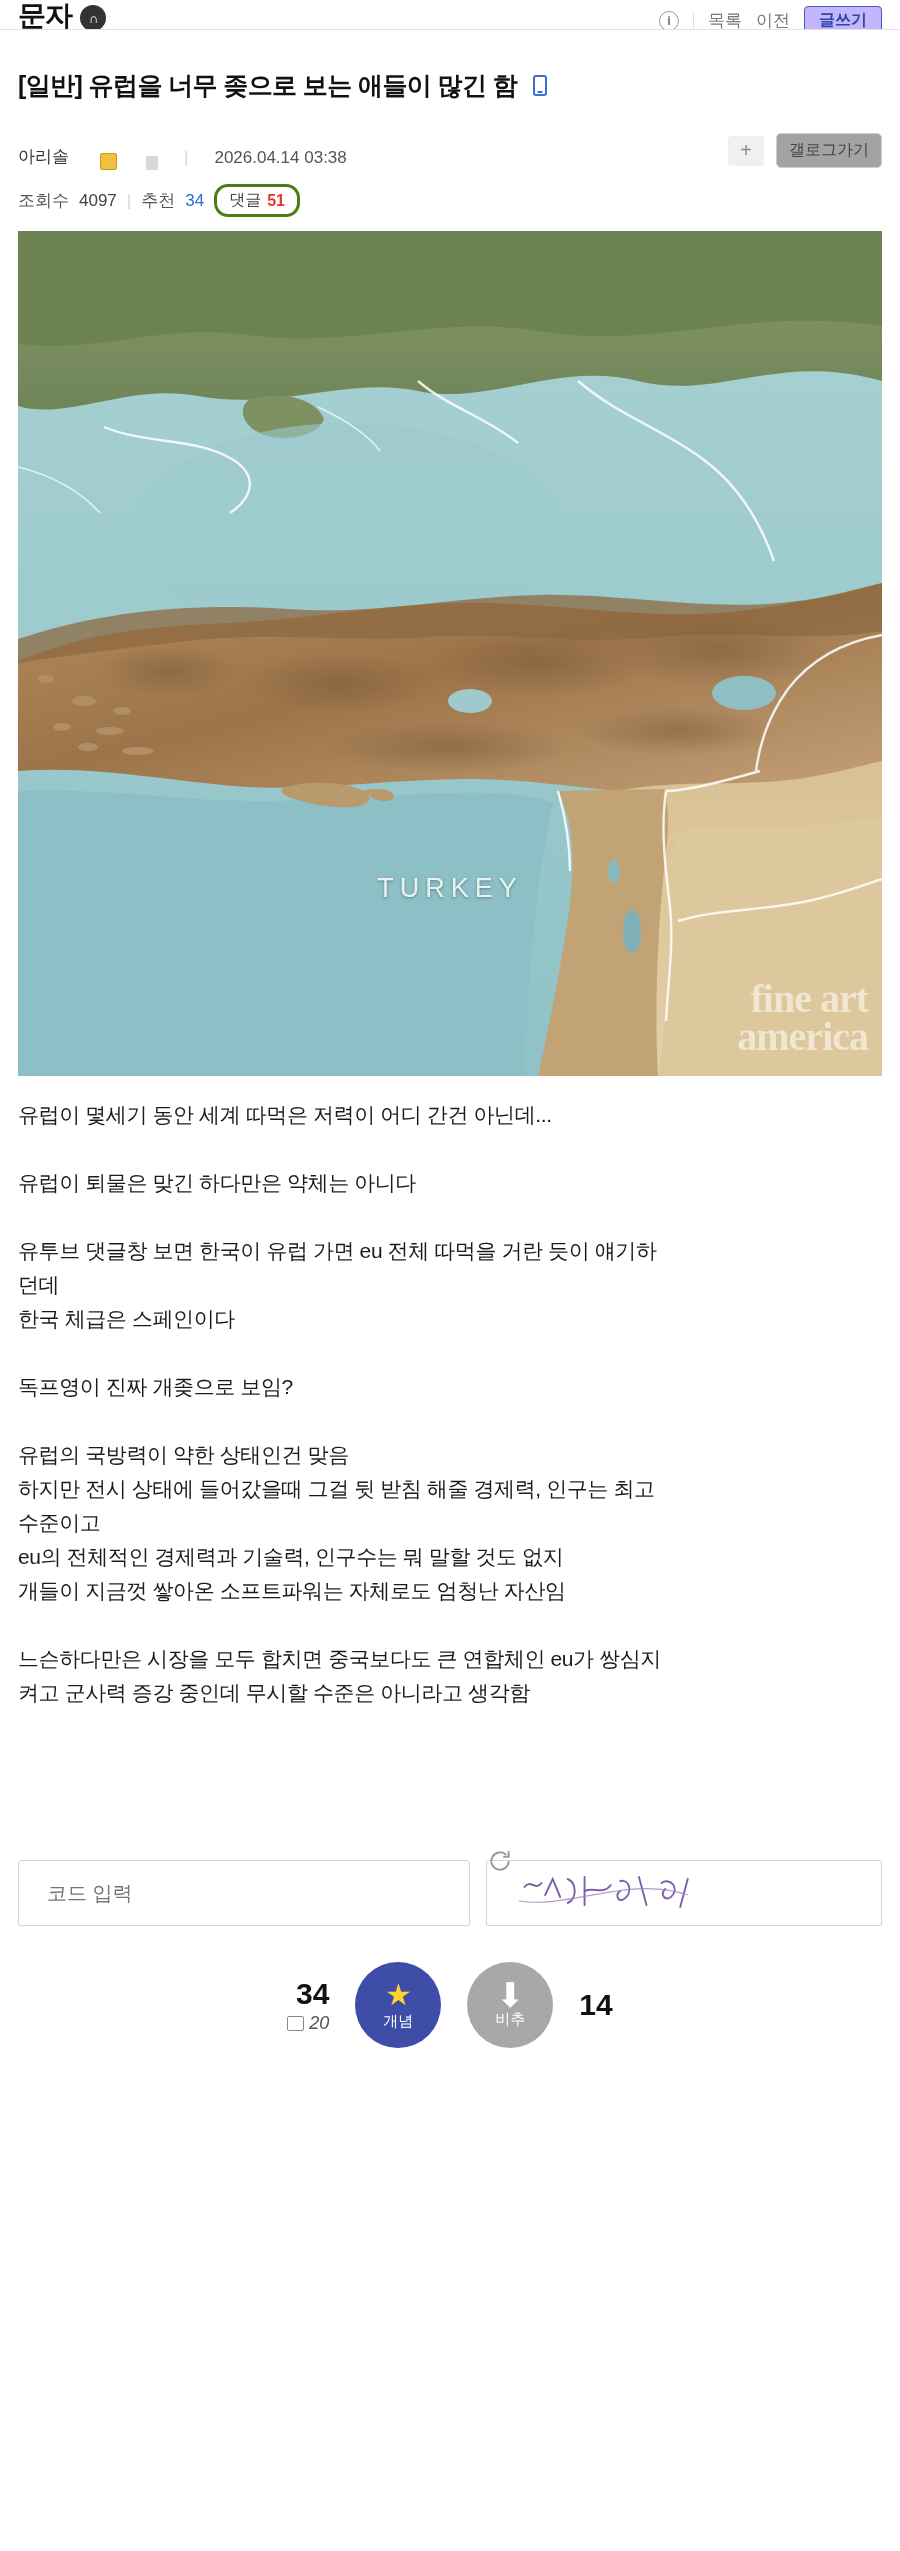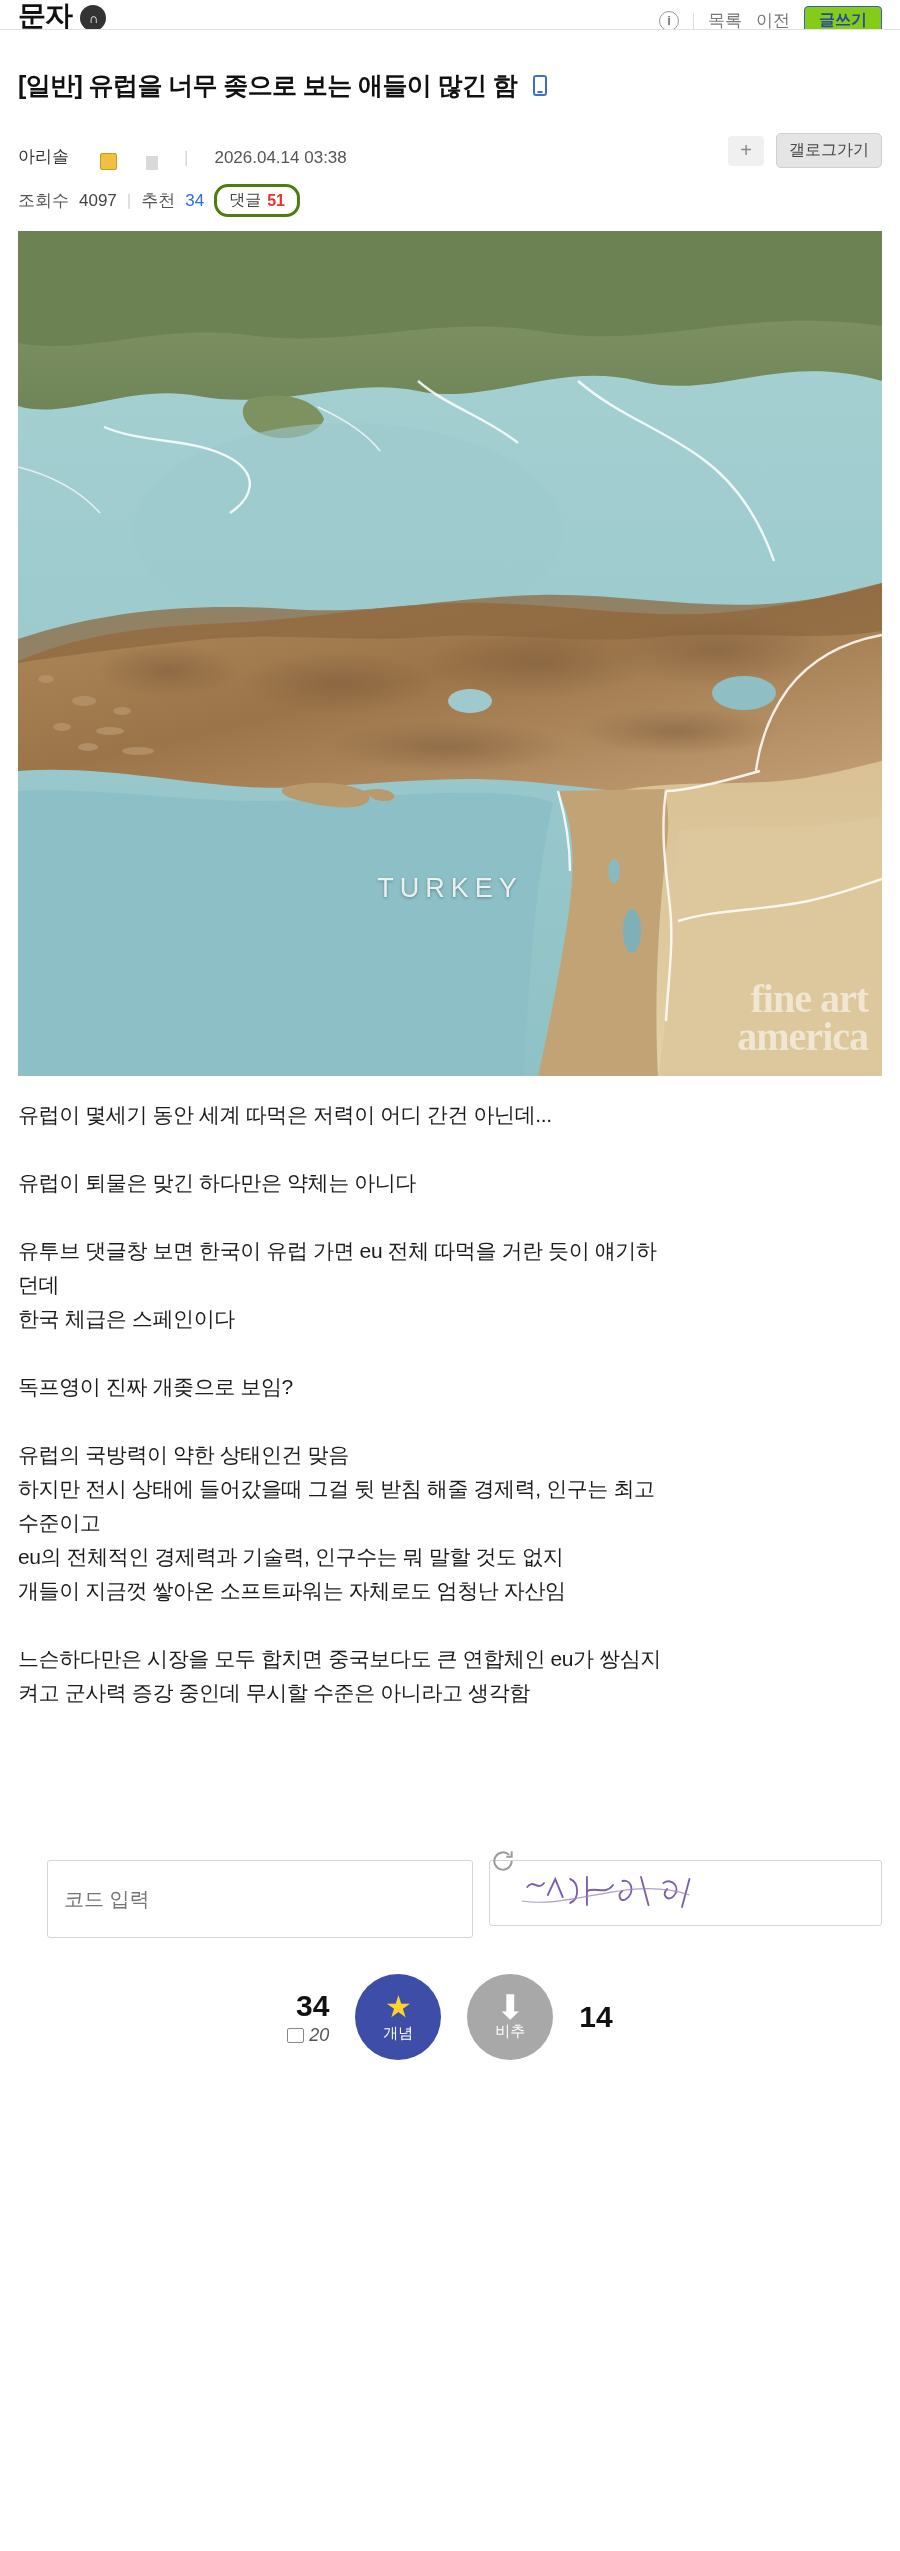"글쓰기" .topbar-btn { background: #84cc16 -> #c4b5fd }
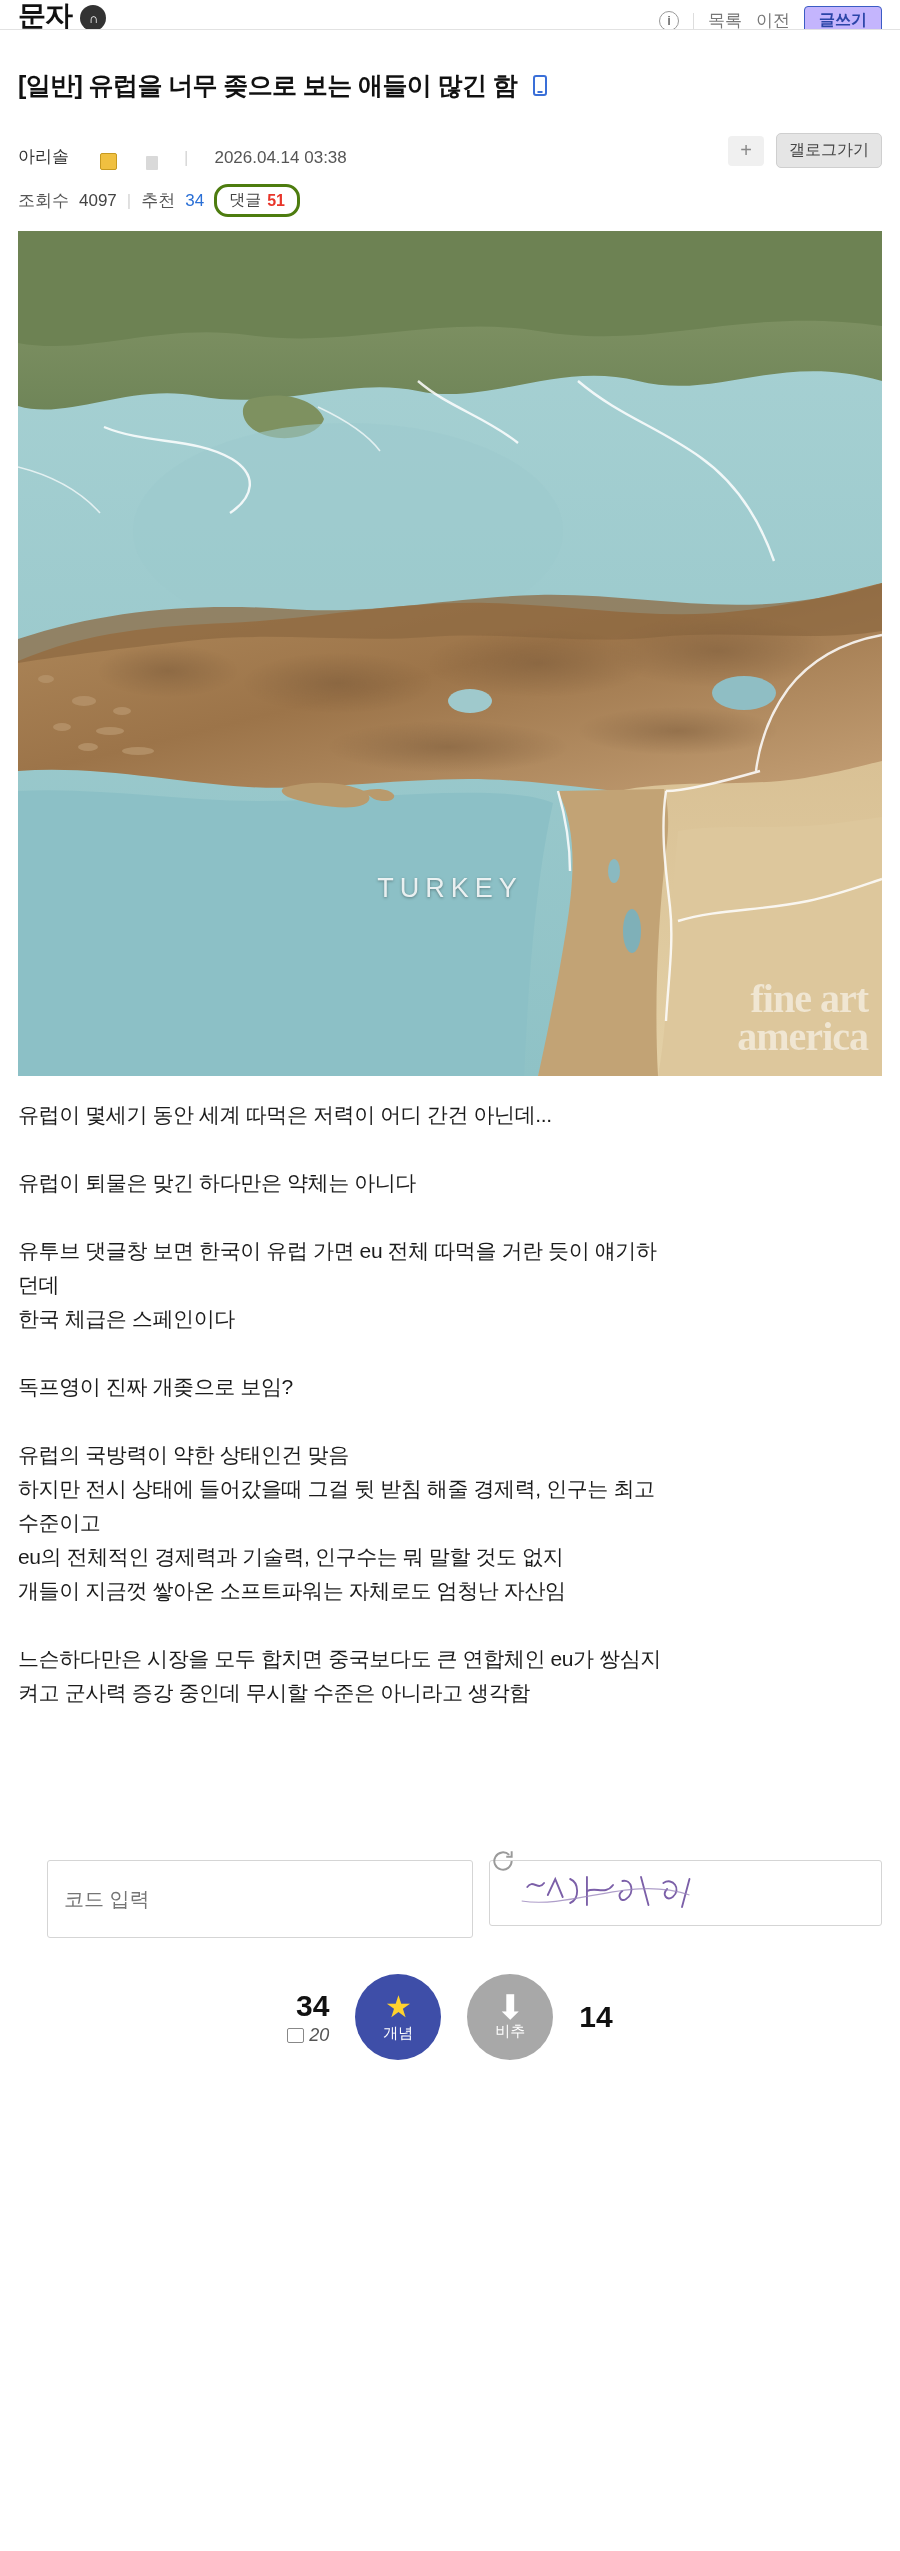"갤로그가기" .gallery-go { background: #e5e5e5 -> #a3a3a3 }
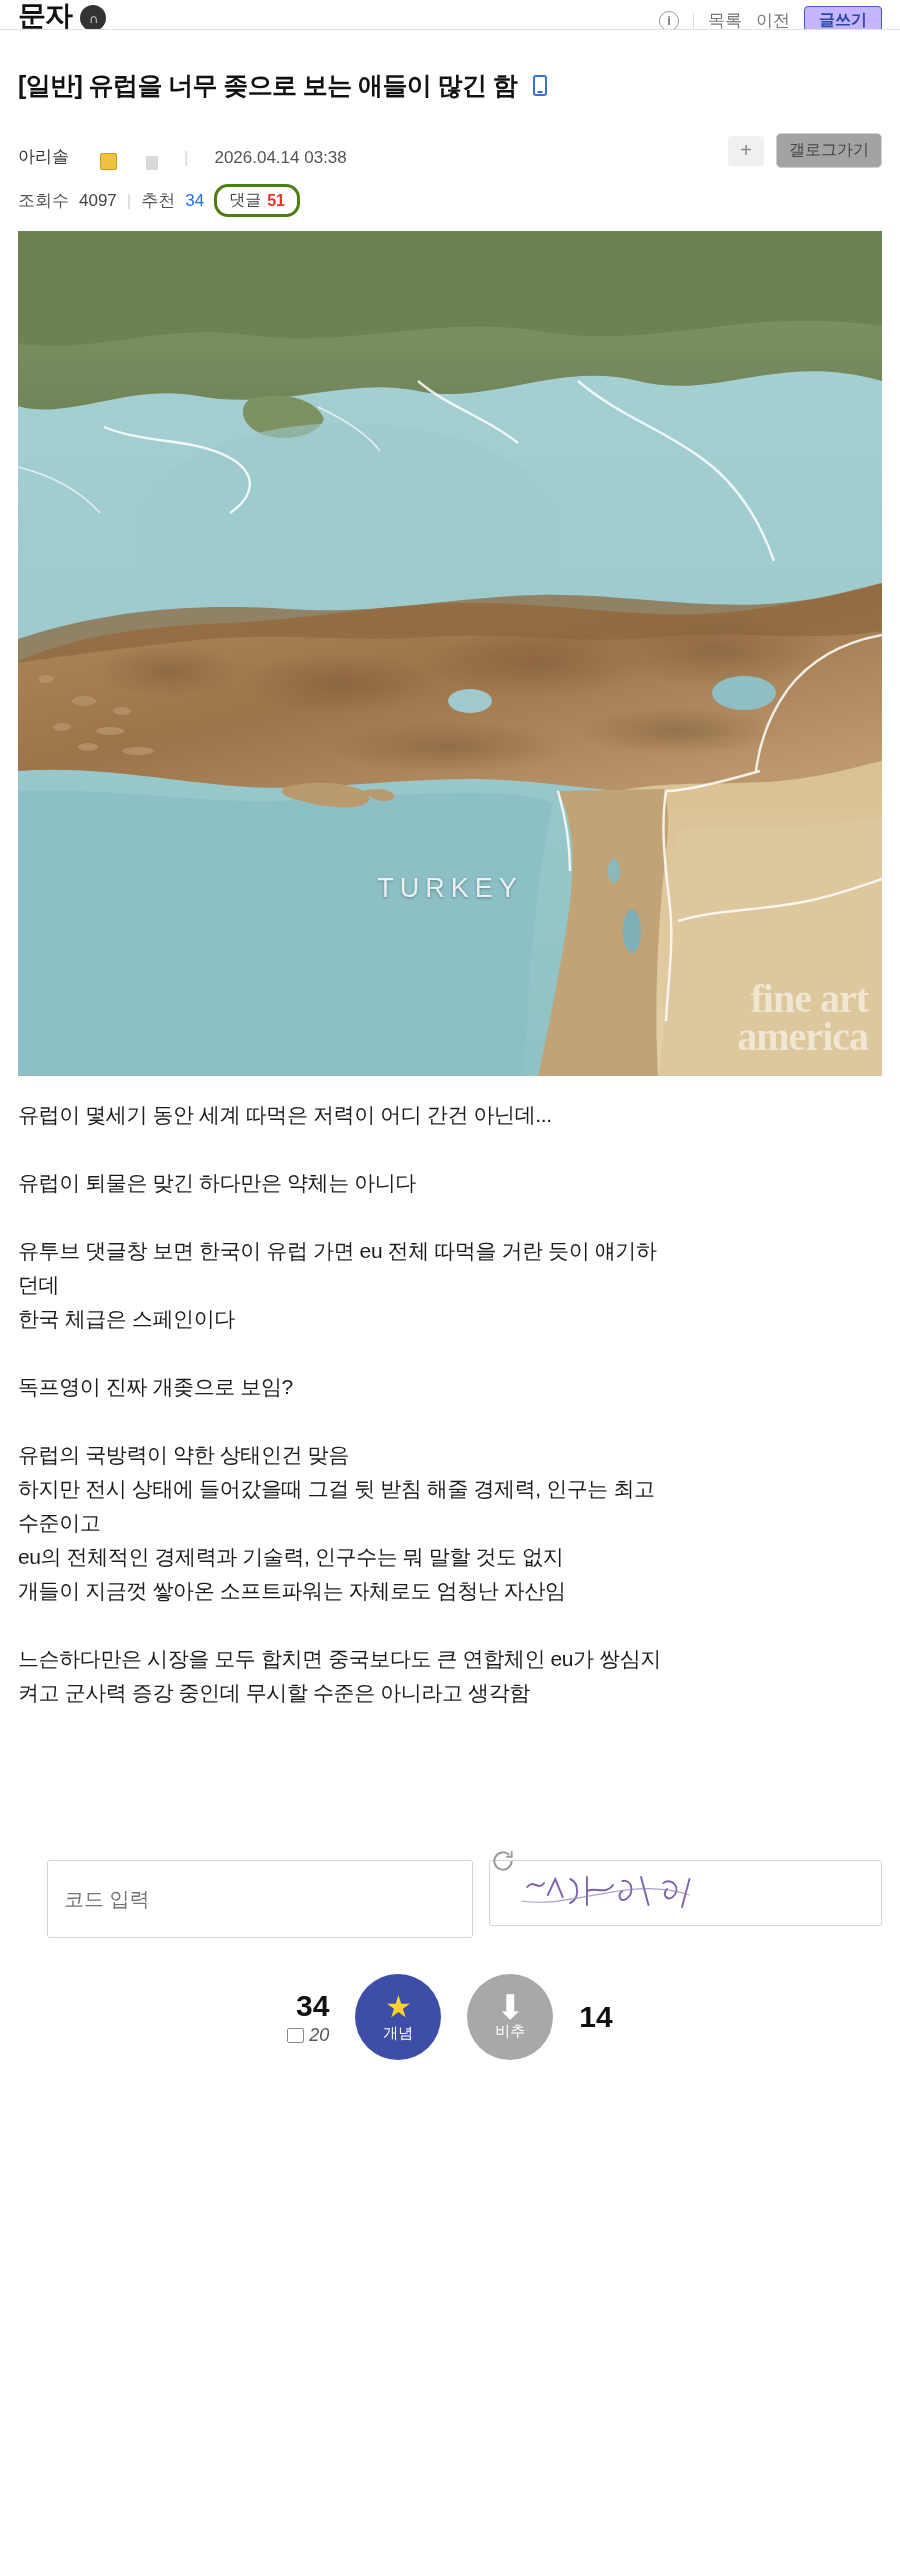"코드 입력" .captcha-input { height: 78px -> 66px; margin-left: 29px -> none; padding: 0 16px -> 0 28px }
